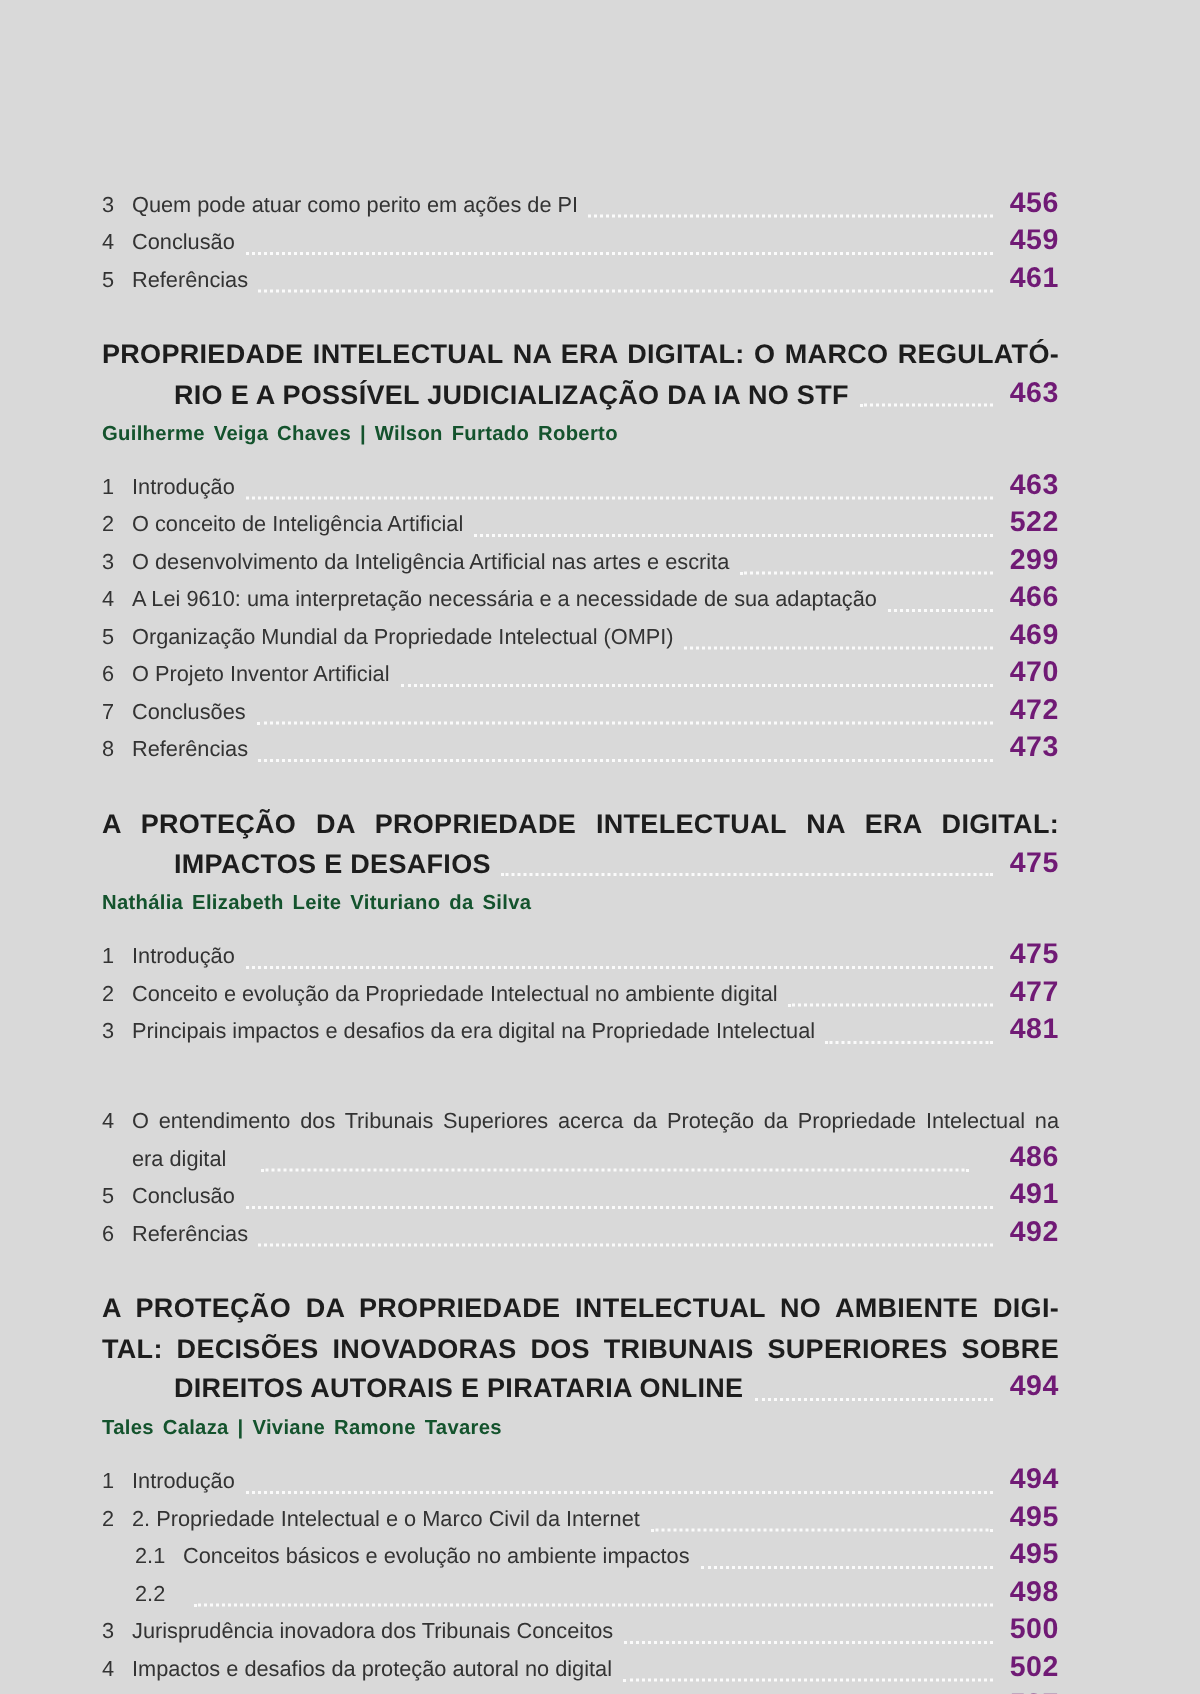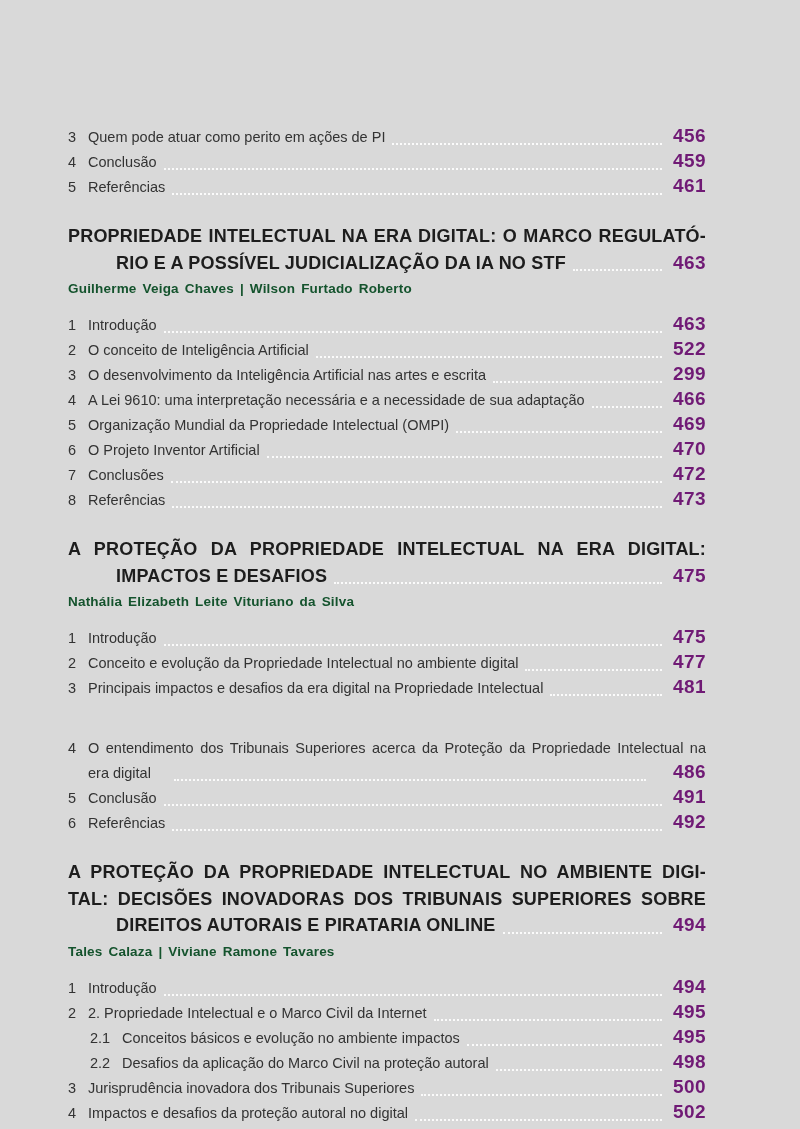"Desafios da aplicação do Marco" span.text { html: <span>Desafios da aplicação do Marco Civil na proteção autoral</span> -> none }
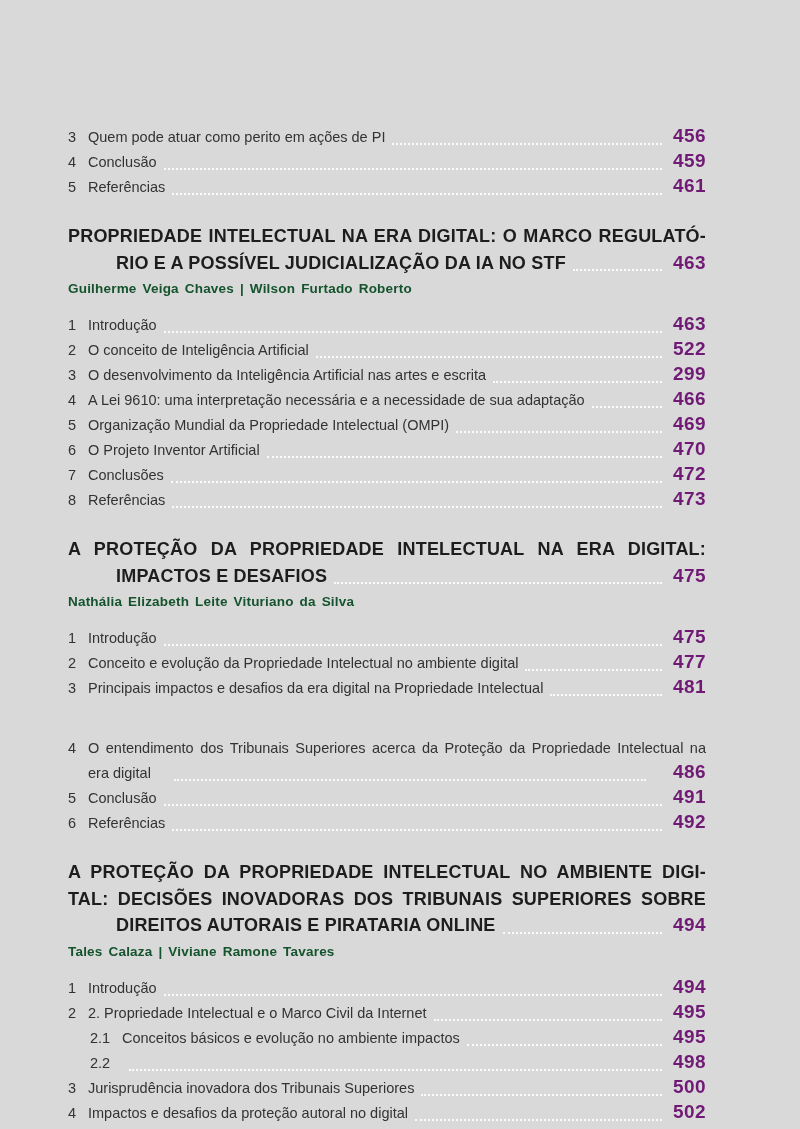"Jurisprudência inovadora dos Tribunais" span.text { text: Superiores -> Conceitos }
